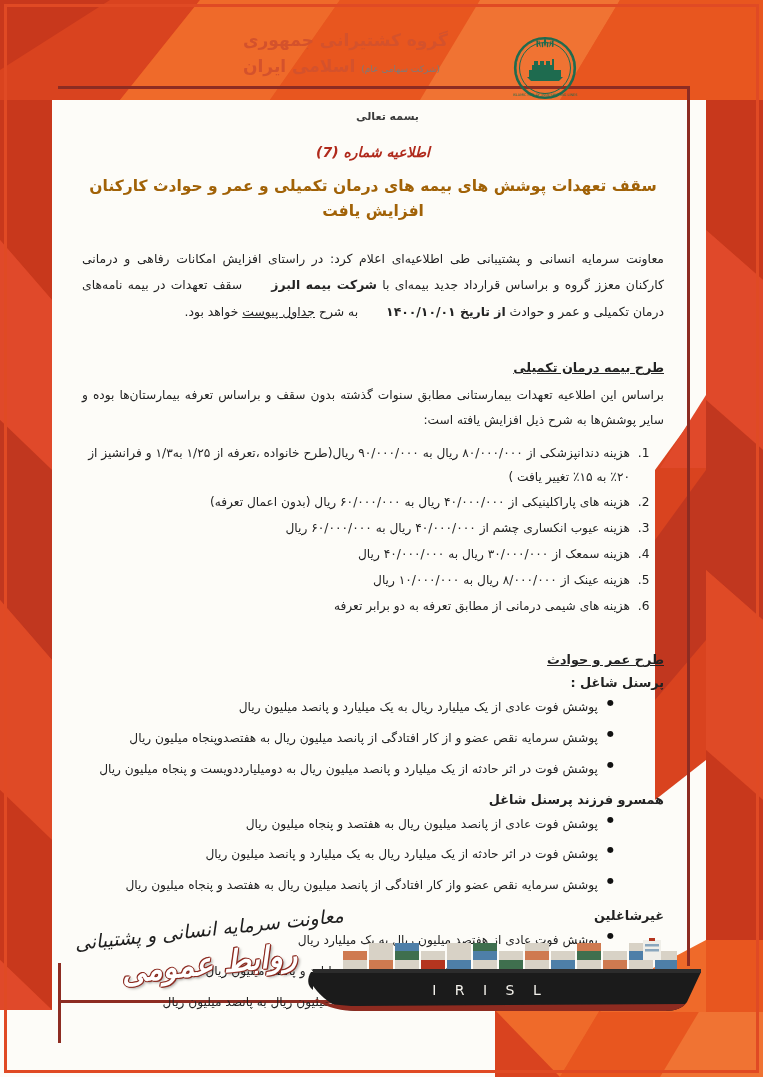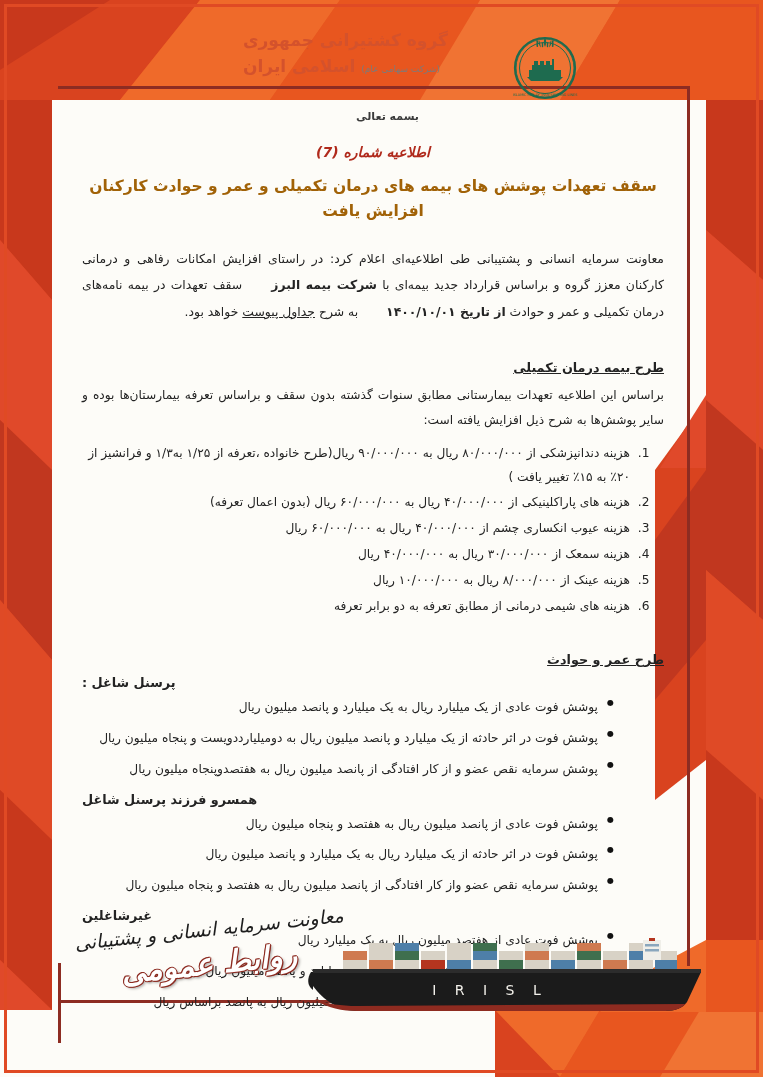"پرسنل شاغل :" h3.subsec { text-align: left -> right }
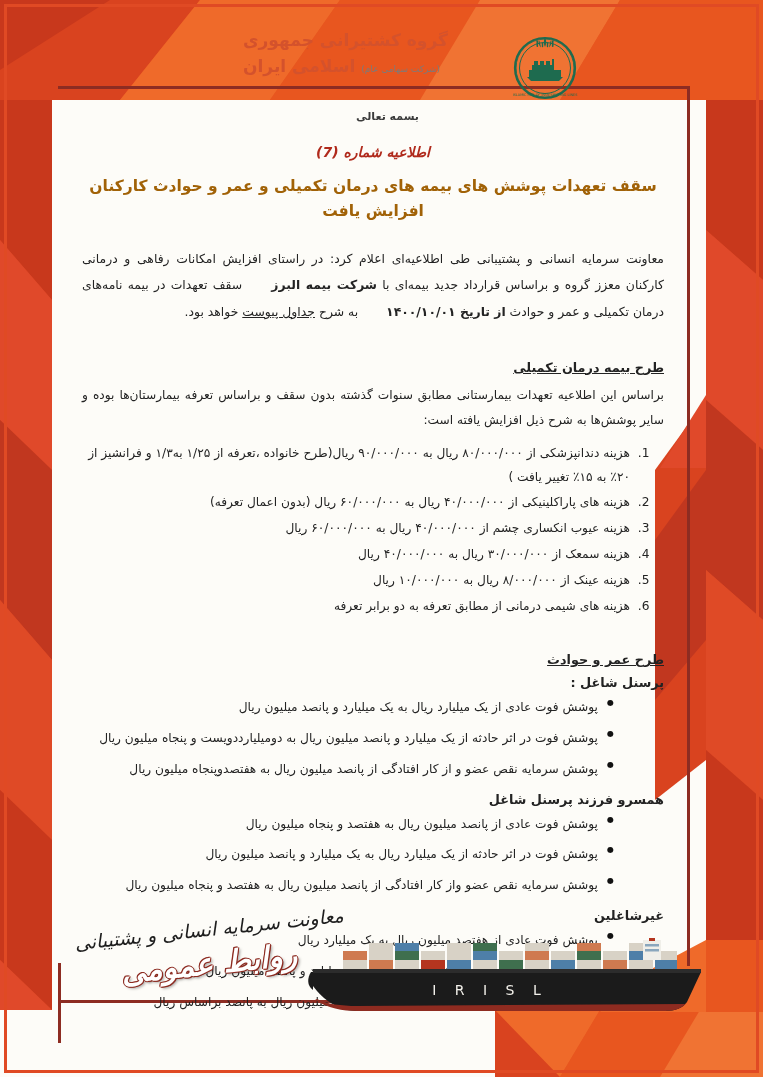"پوشش فوت در اثر حادثه از یک میلیارد و" li { order: before "پوشش سرمایه نقص عضو و از کار افتادگی از پانصد" -> after "پوشش سرمایه نقص عضو و از کار افتادگی از پانصد" }
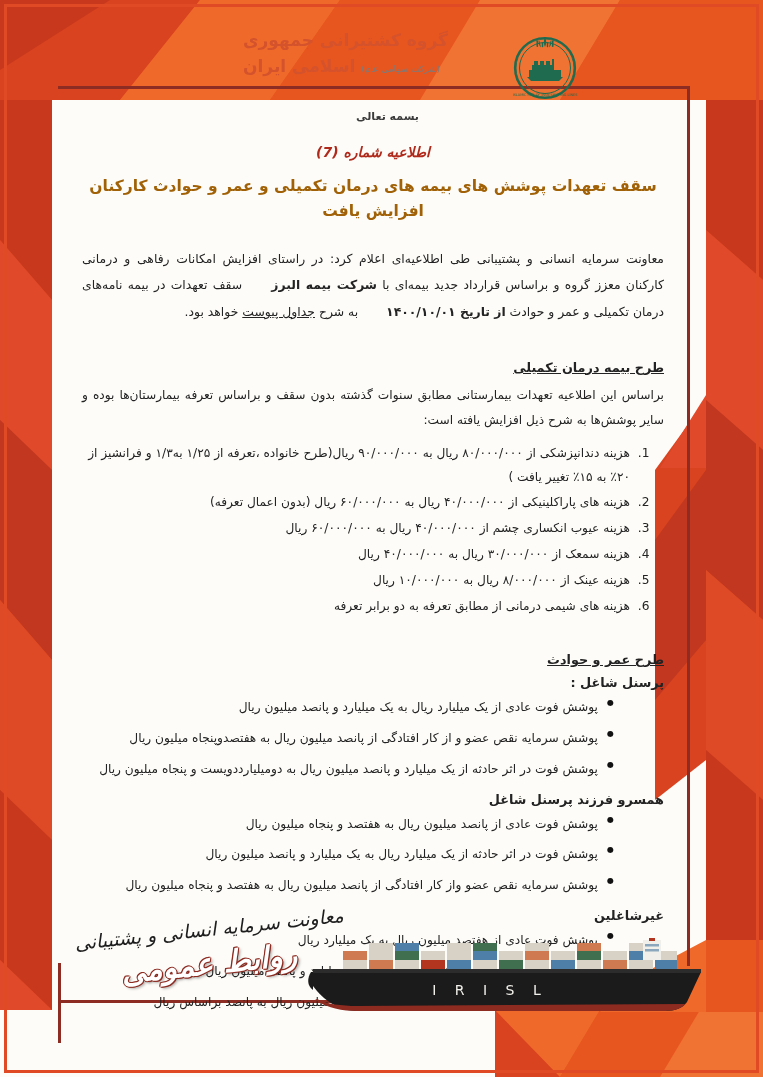"پانصد براساس" b { text: براساس -> میلیون }
